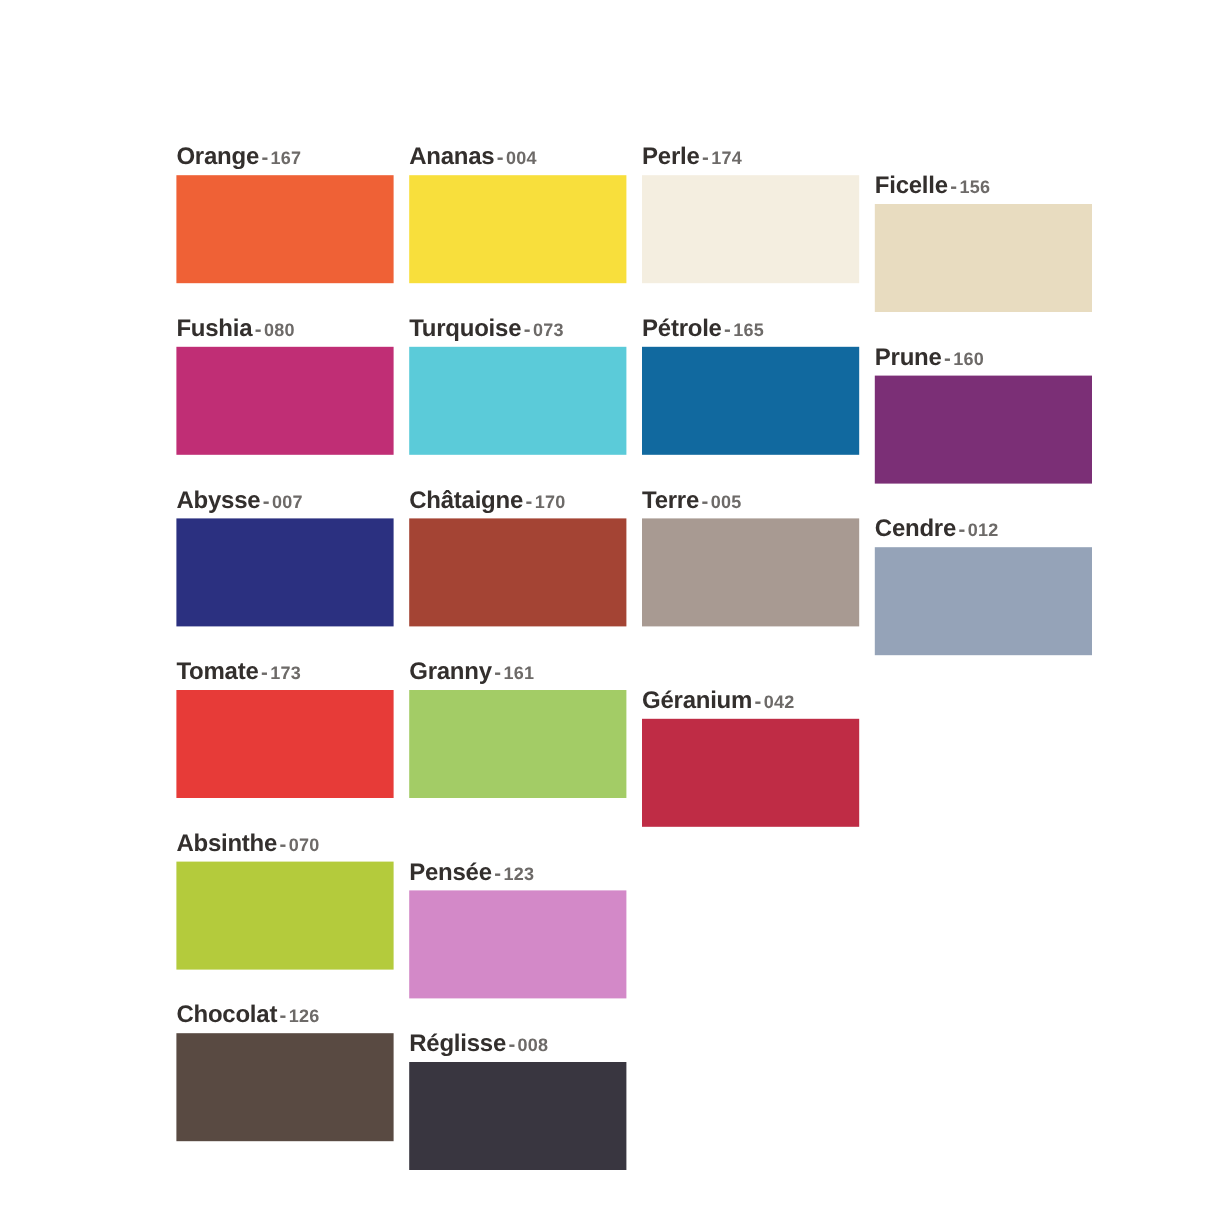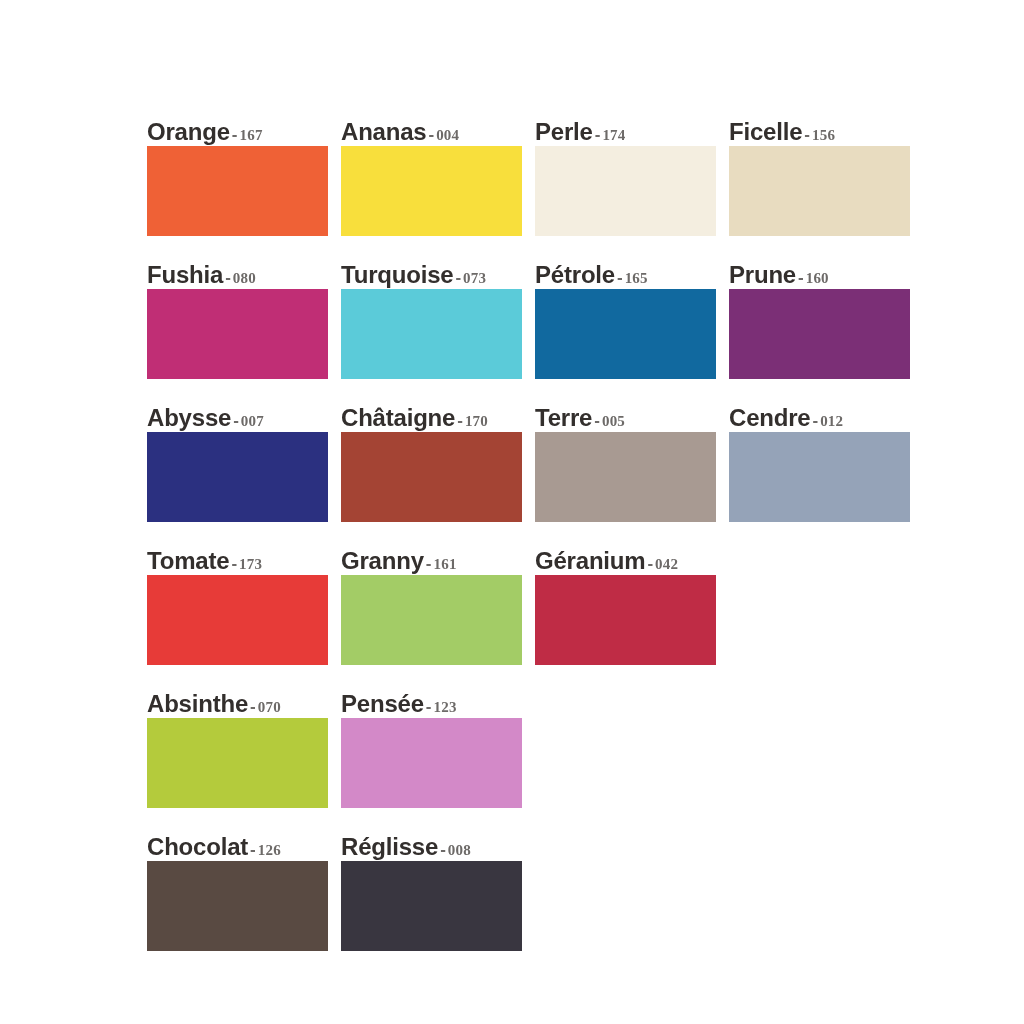"Orange" .swatch-name { font-size: 24px -> 20px }
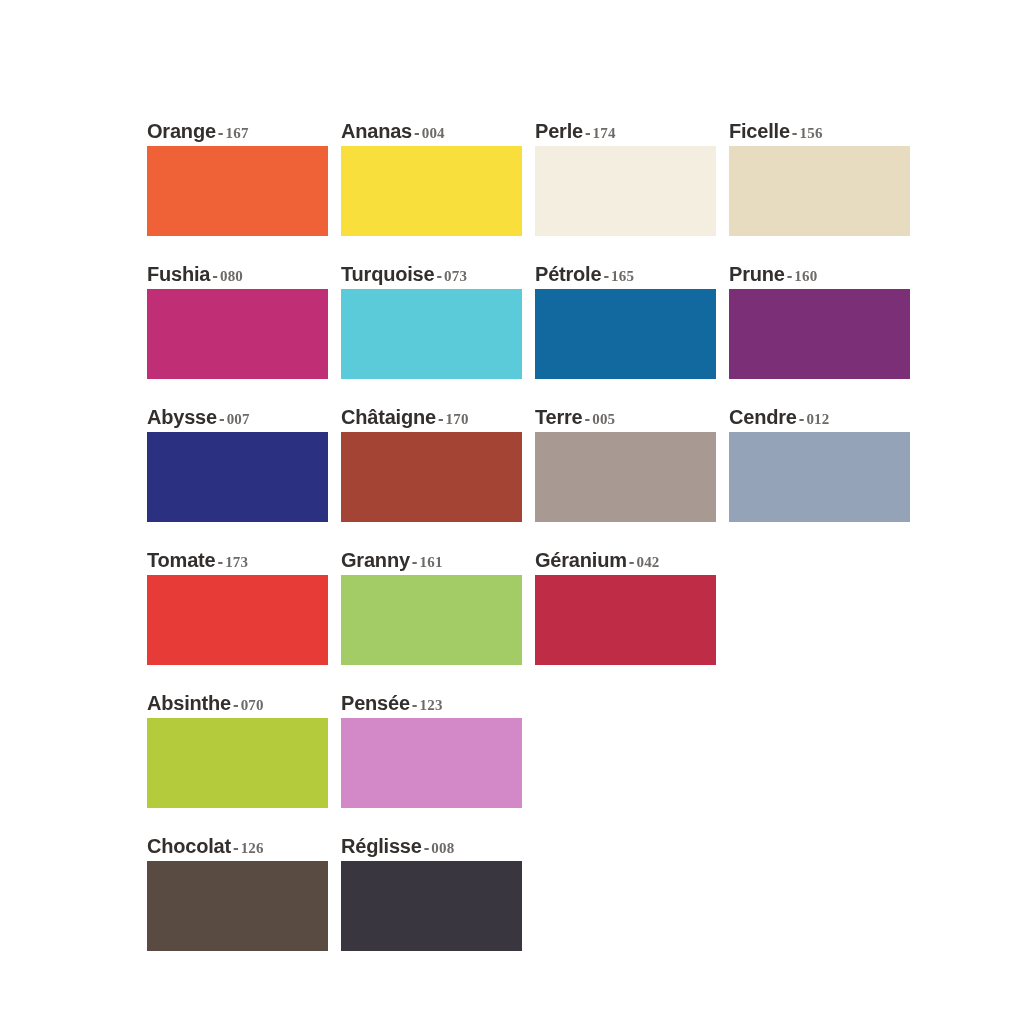"167" .swatch-code { font-family: Liberation Serif, serif -> Liberation Sans, sans-serif }
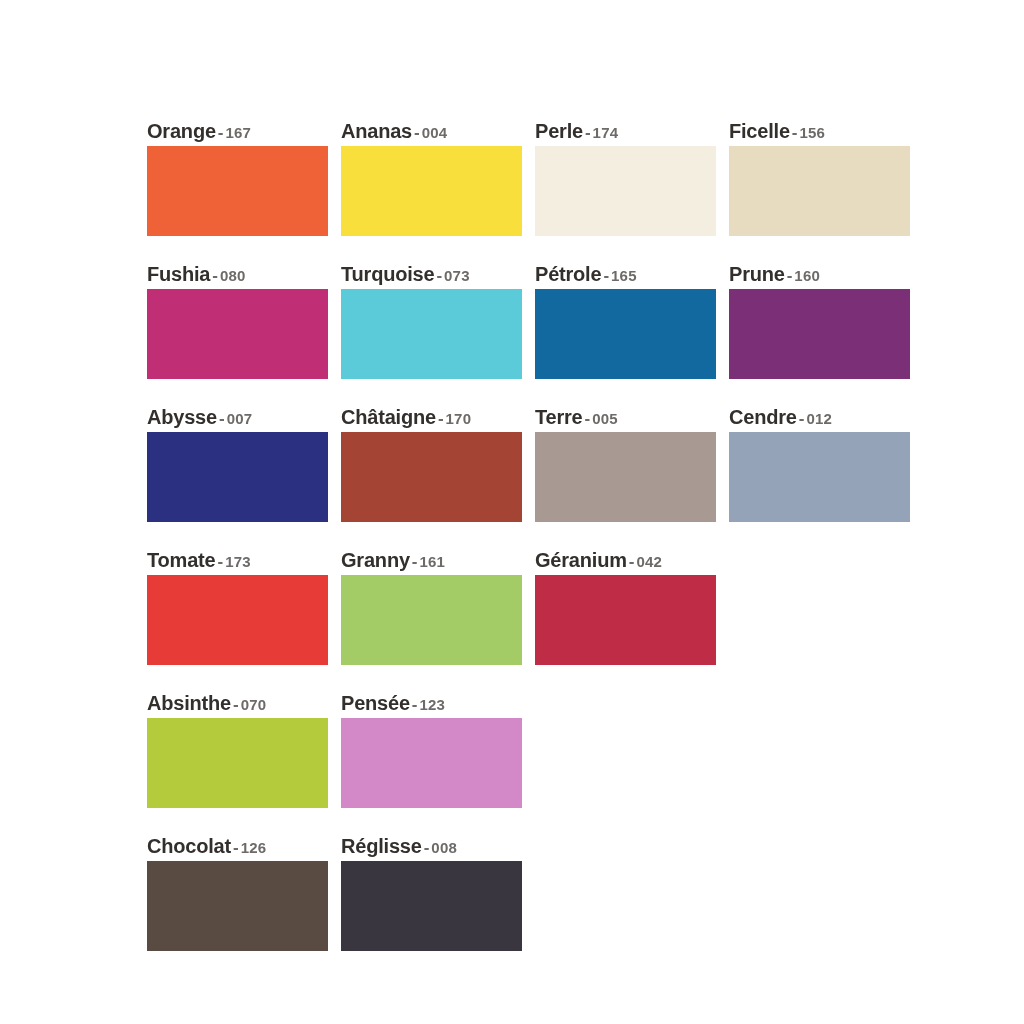"Ficelle-156" .swatch-cell:last-child { justify-content: none -> flex-end }
